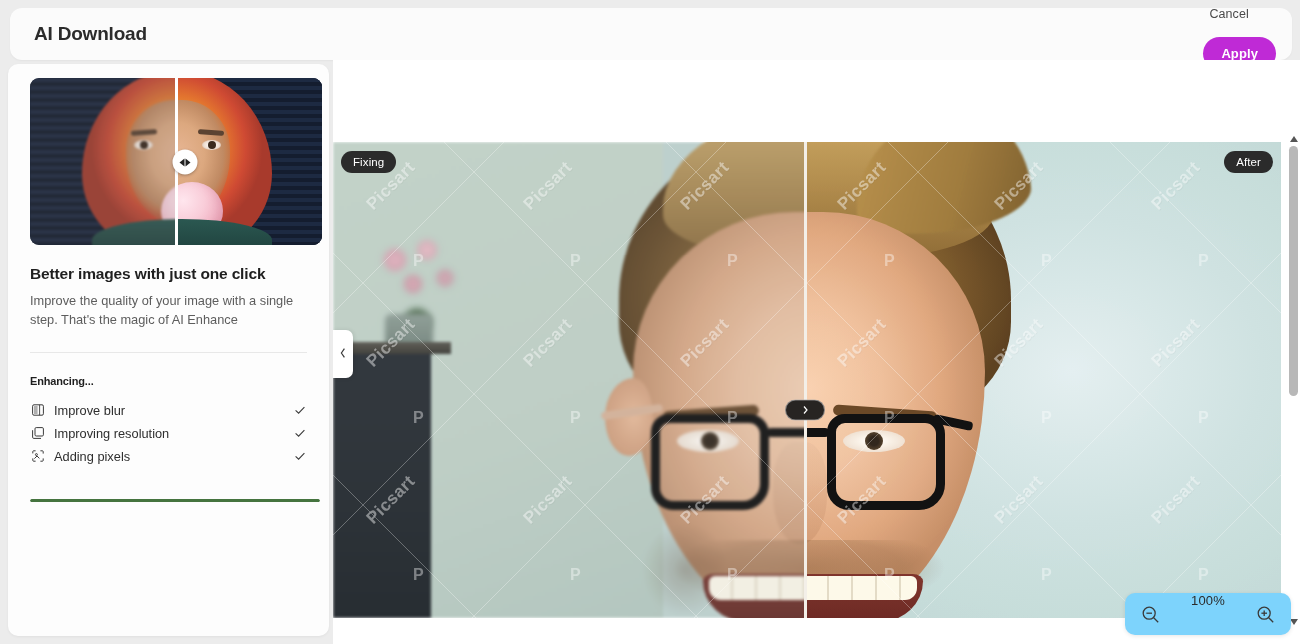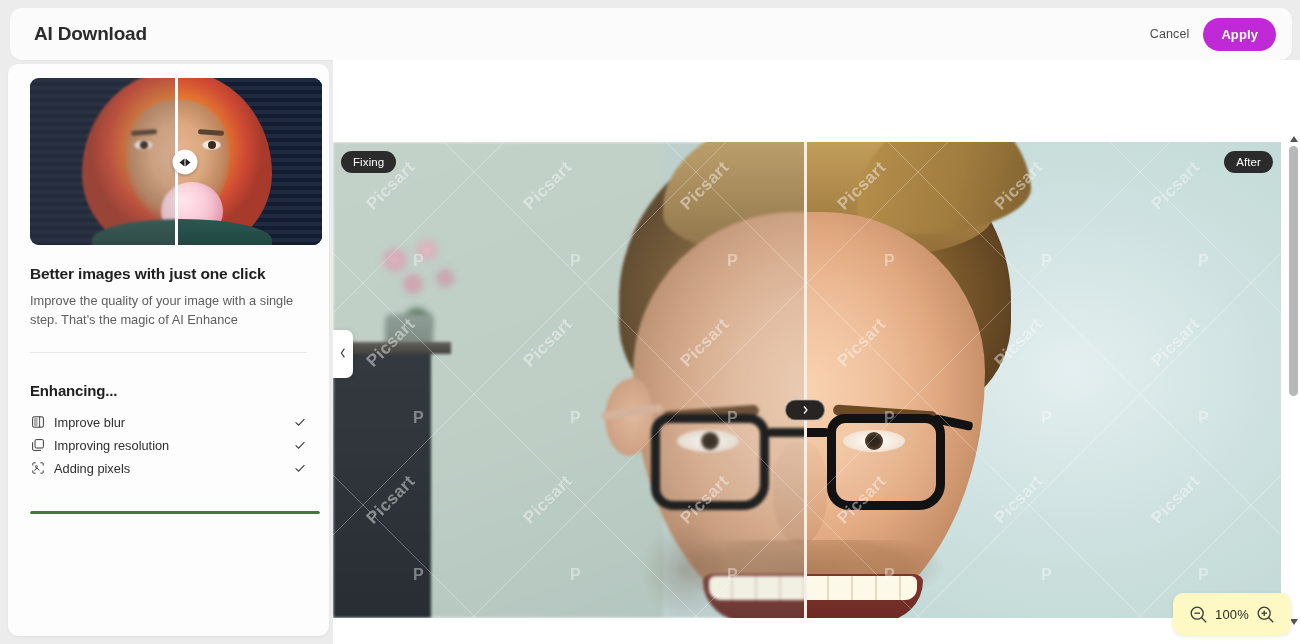"Cancel" .header-actions { align-items: center -> flex-start; flex-direction: none -> column }
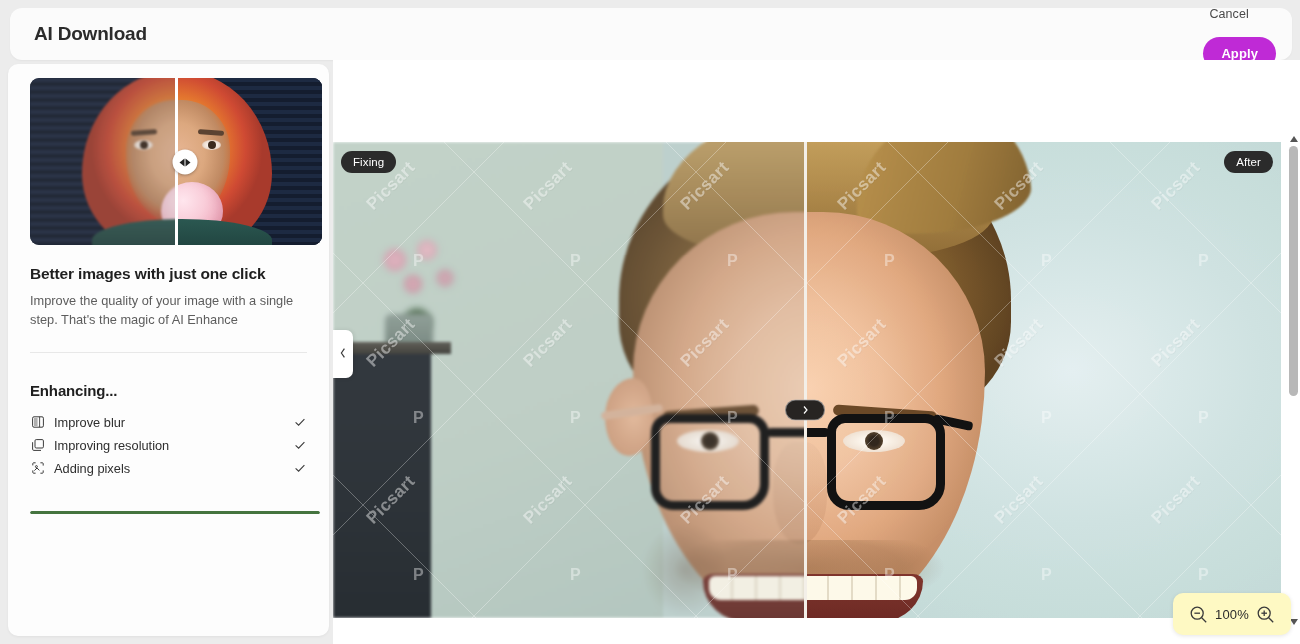"Enhancing..." .status-title { font-size: 15px -> 11px; margin-top: 29px -> 22px }
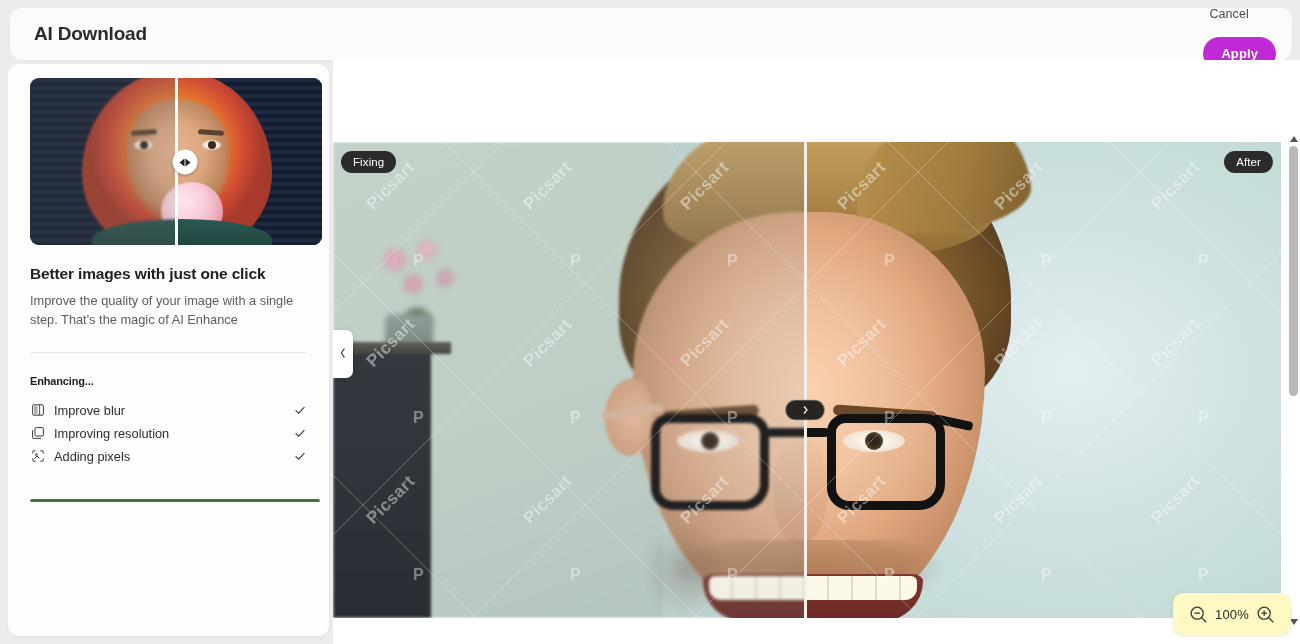"100%" .zoom-bar { align-items: center -> none; background: #fef9c3 -> #7dd3fc; gap: 4px -> 28px }
